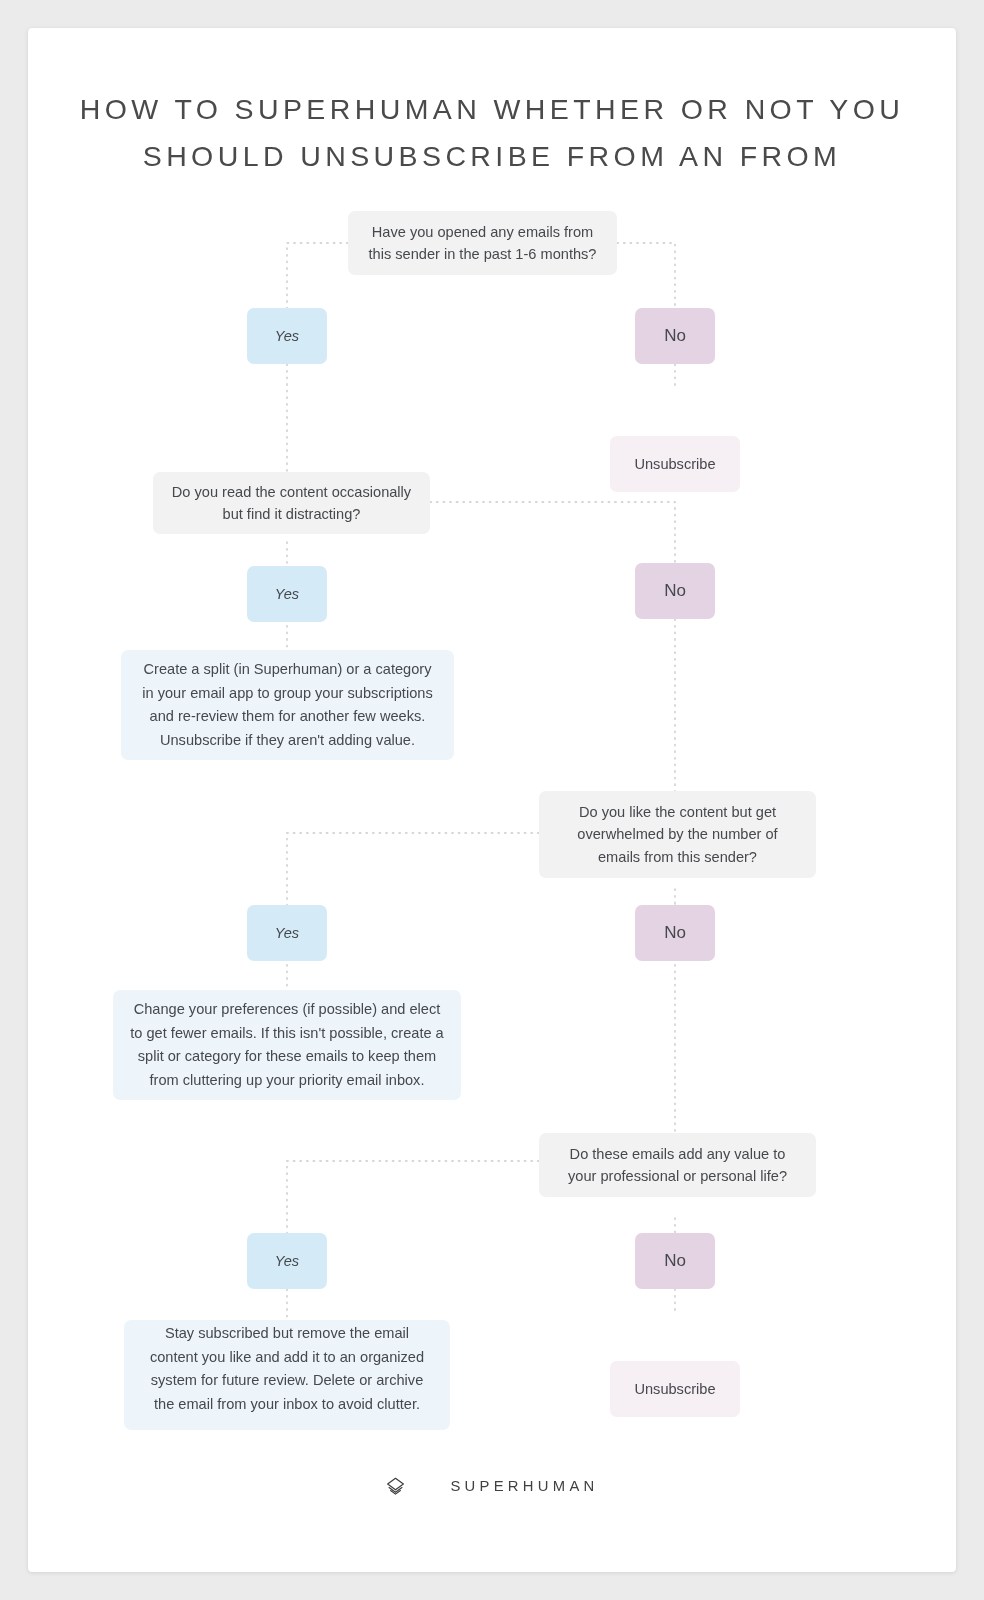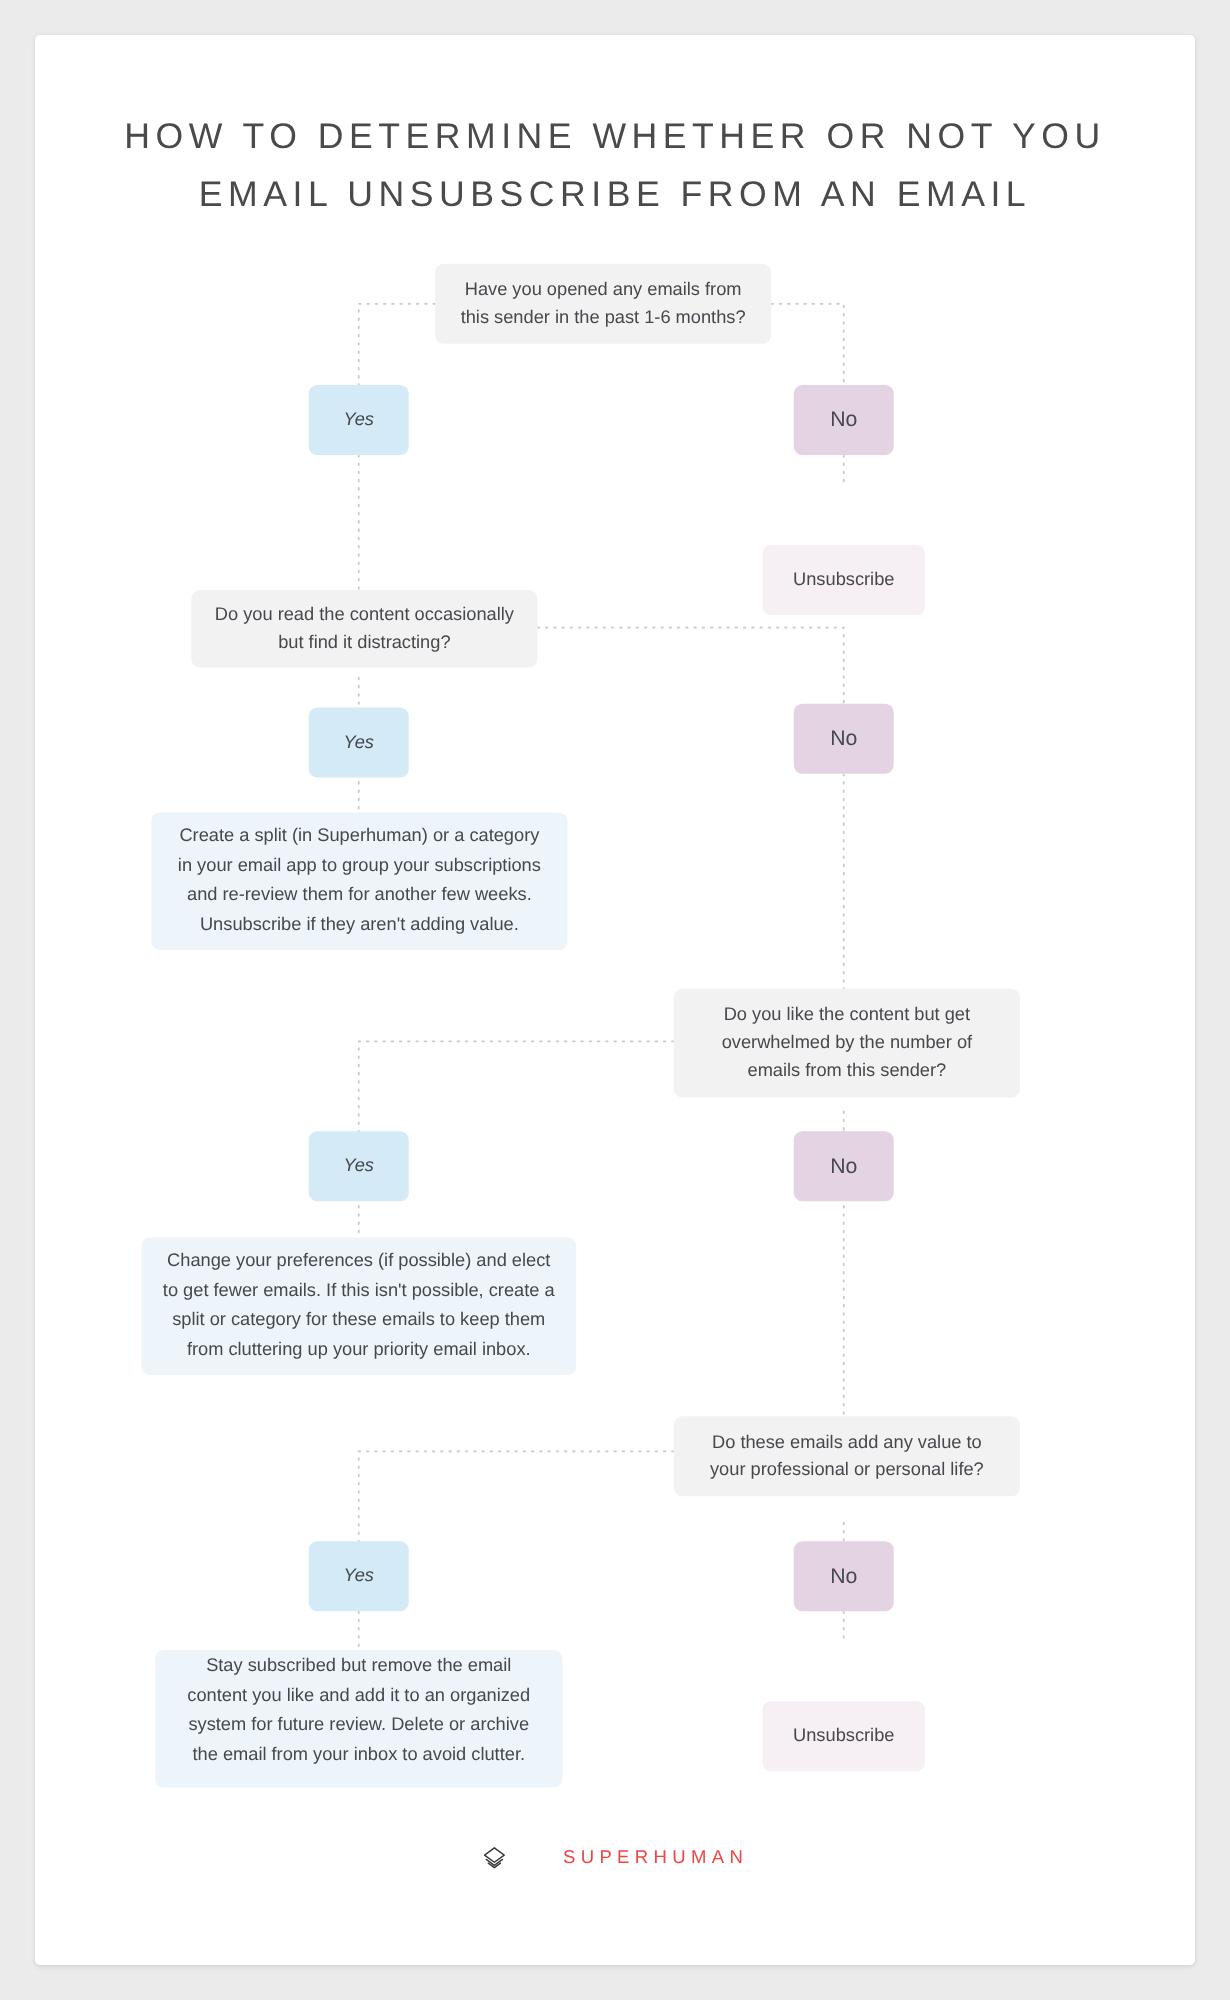"HOW TO DETERMINE WHETHER OR" span.tline { text: DETERMINE -> SUPERHUMAN }
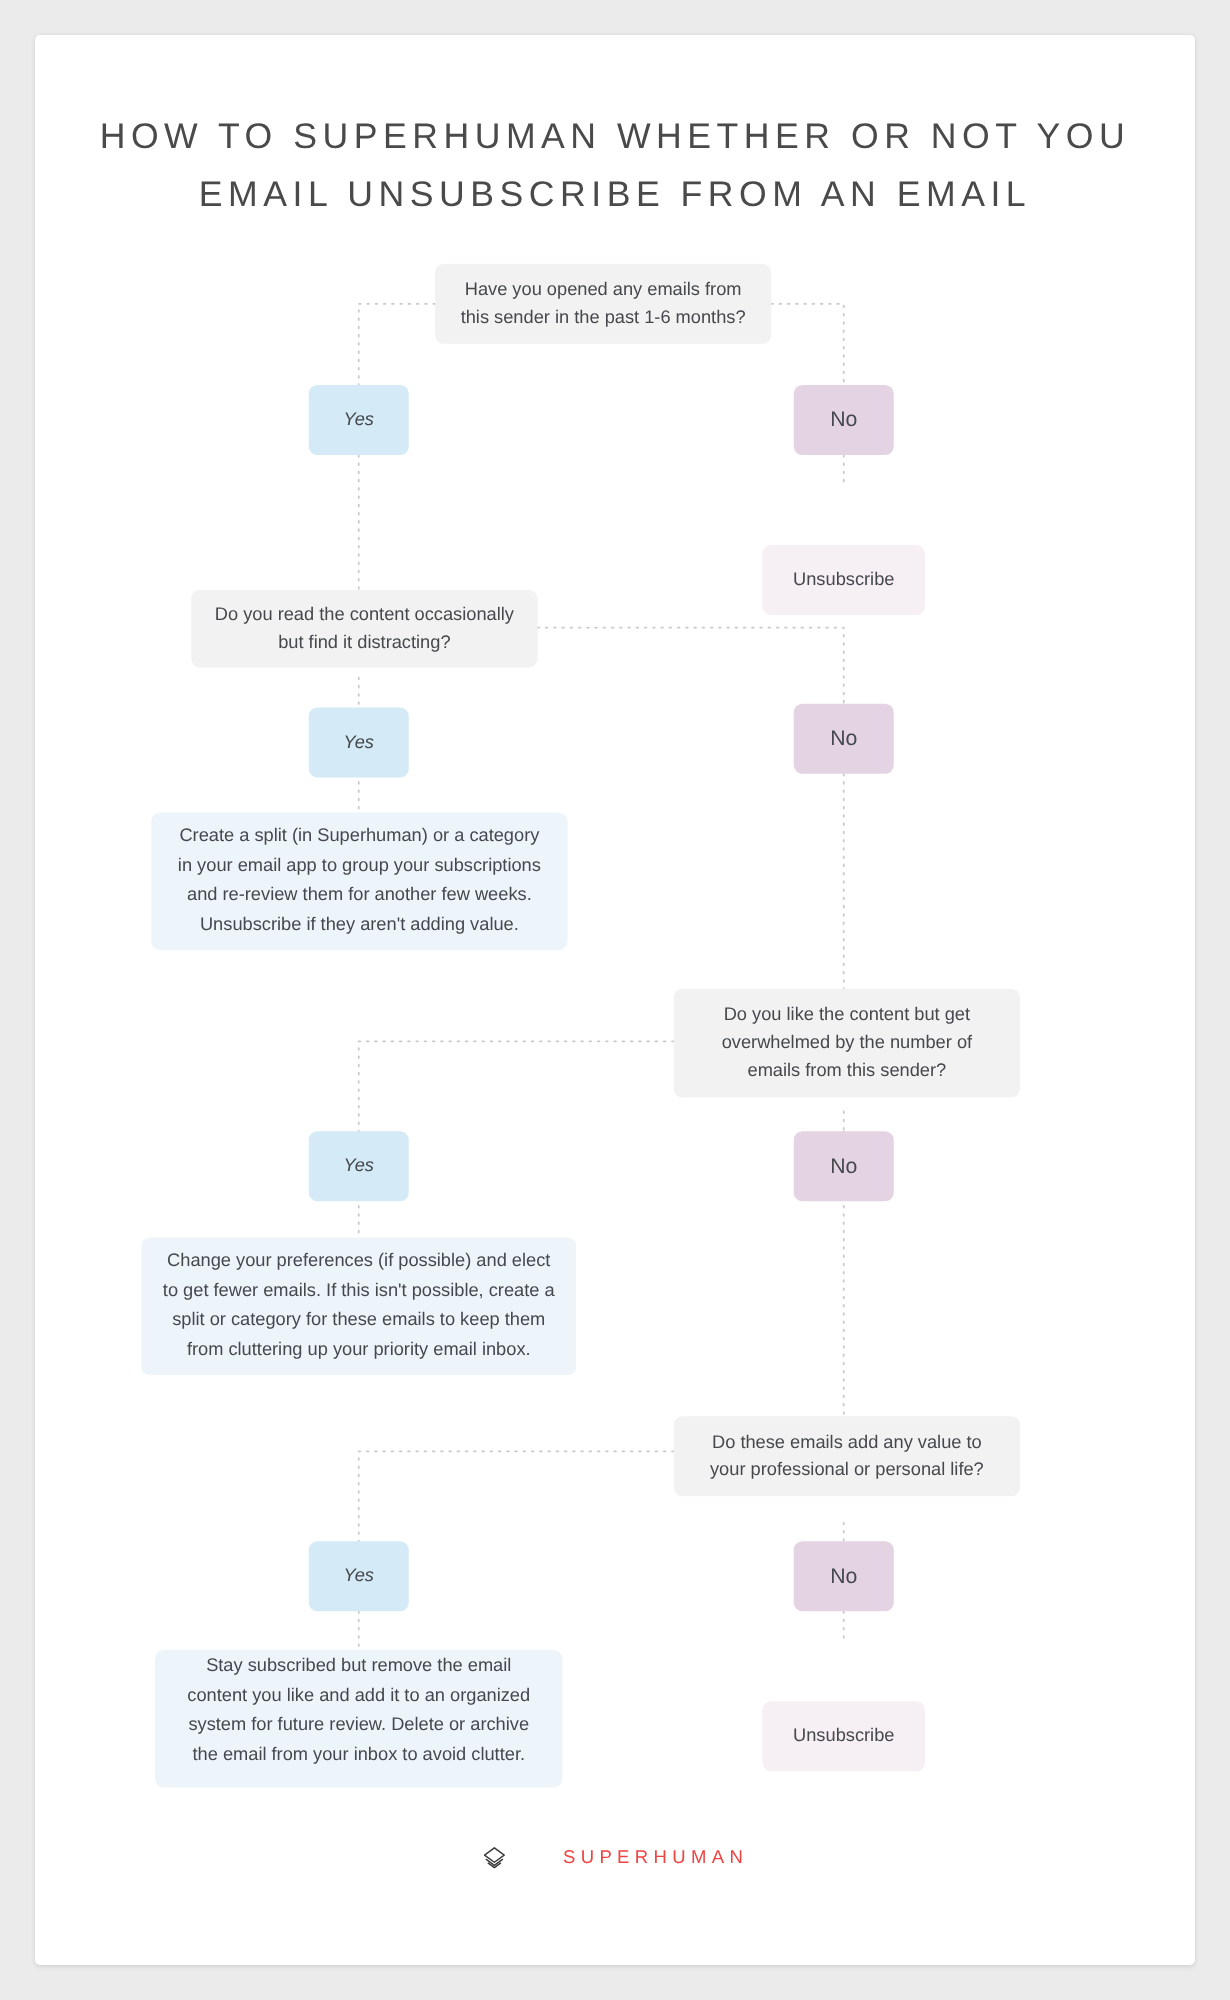"EMAIL UNSUBSCRIBE FROM AN EMAIL" span.tline { text: EMAIL UNSUBSCRIBE FROM AN EMAIL -> SHOULD UNSUBSCRIBE FROM AN FROM }
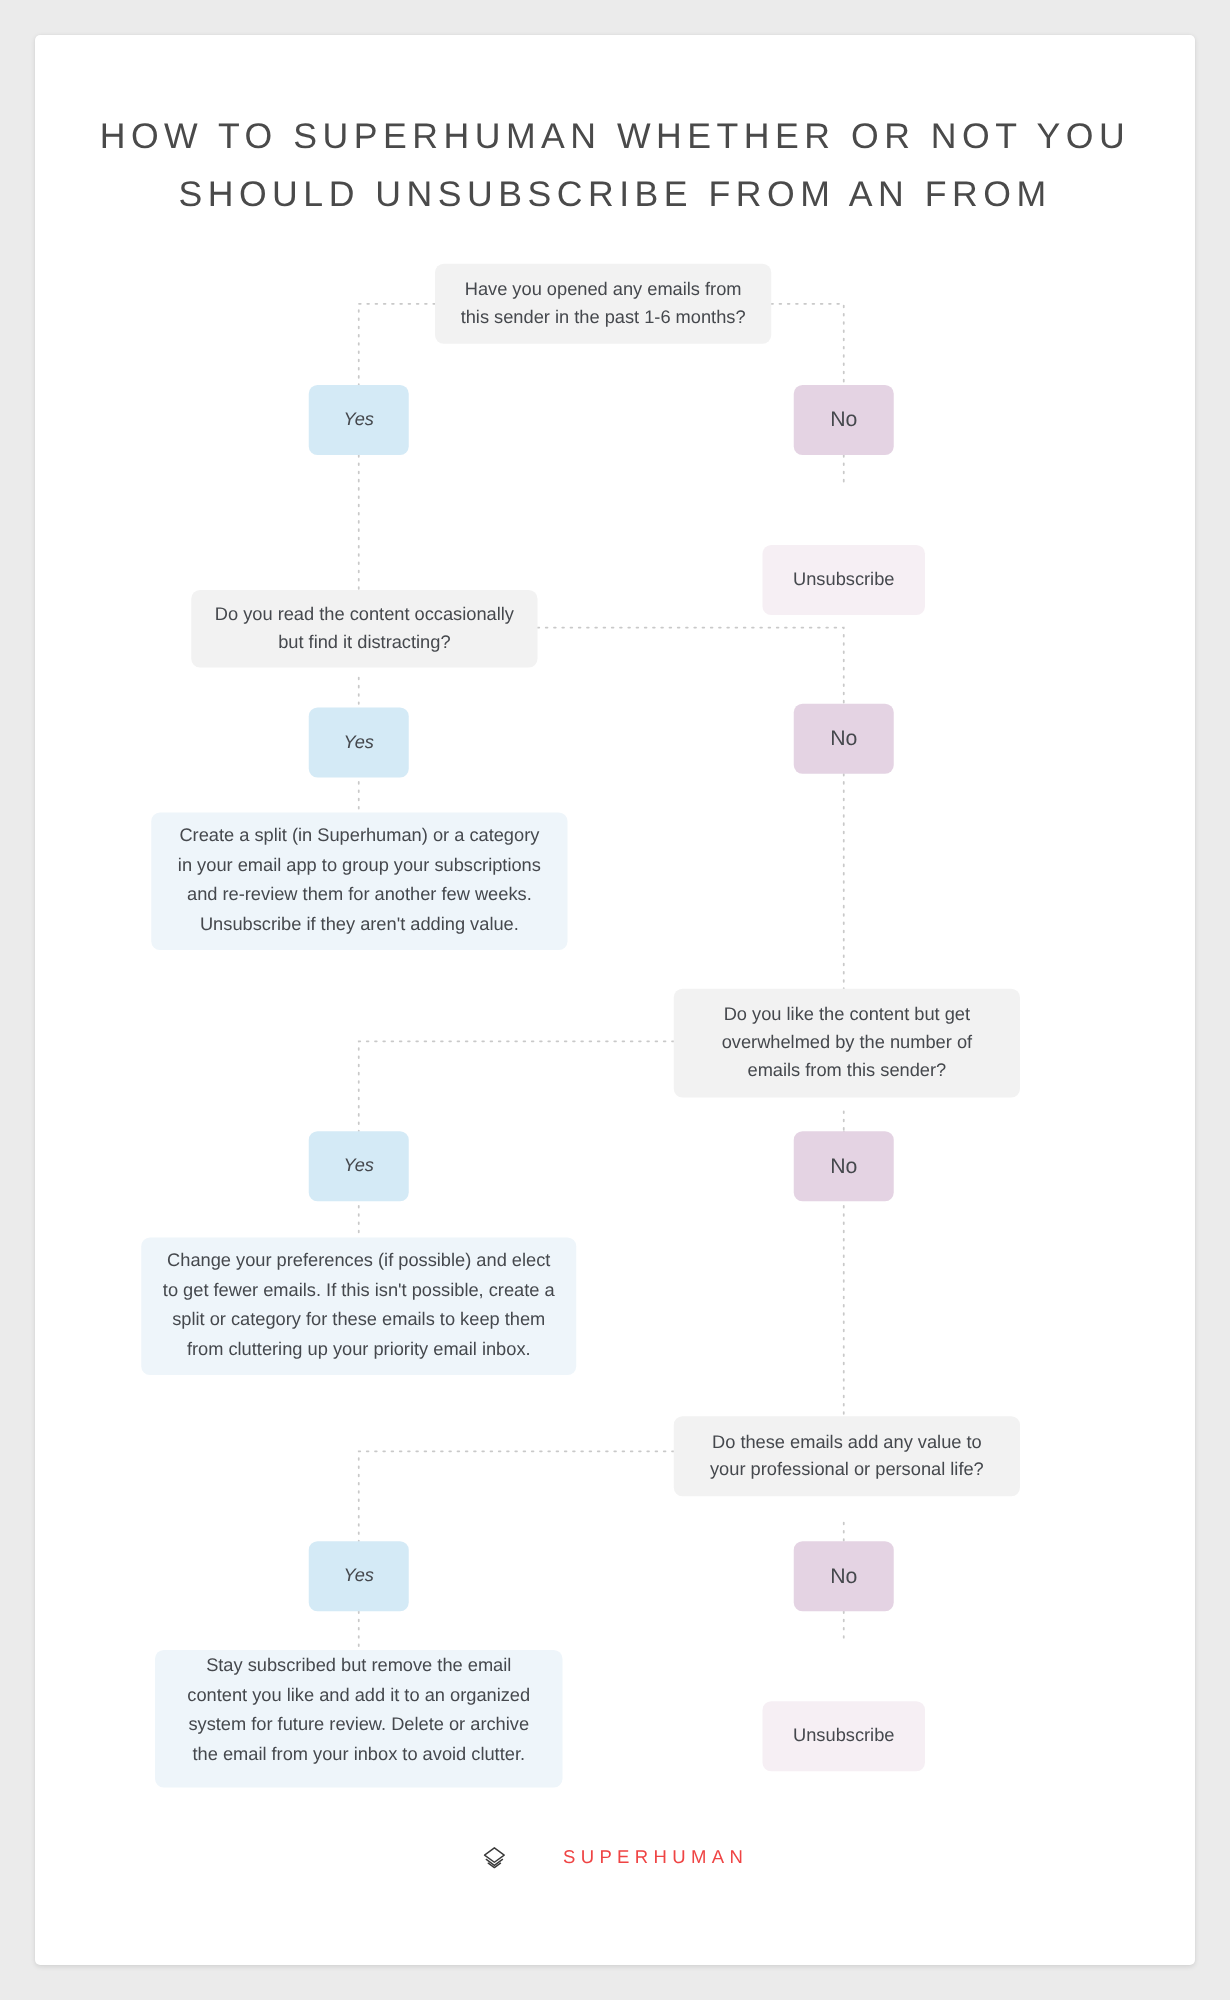"SUPERHUMAN" #footer .wordmark { color: #ef4444 -> #404040 }
